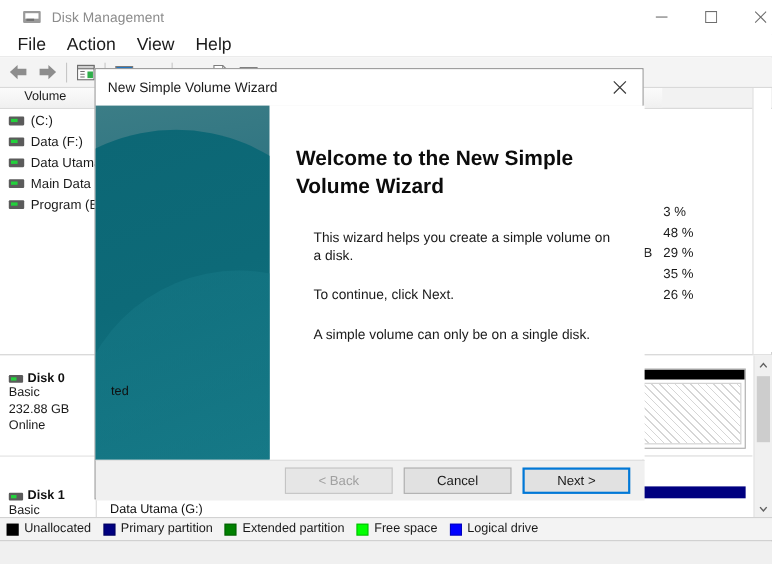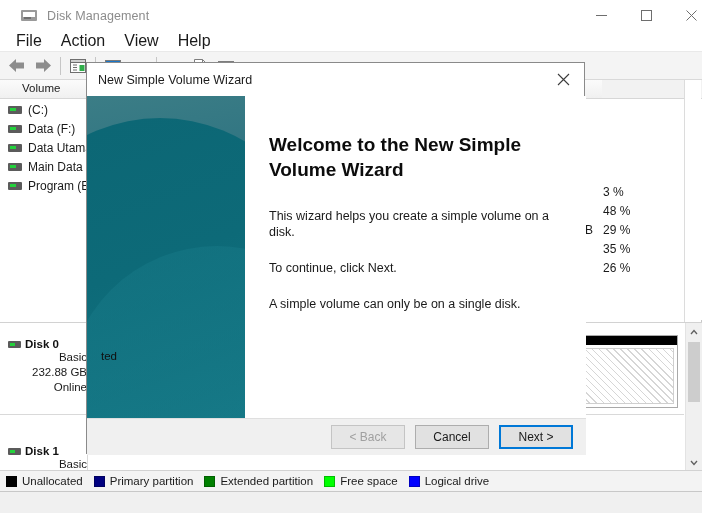"This wizard helps you create" .wiz-para { margin: 0 0 20px 0 -> 0 0 20px 16px }
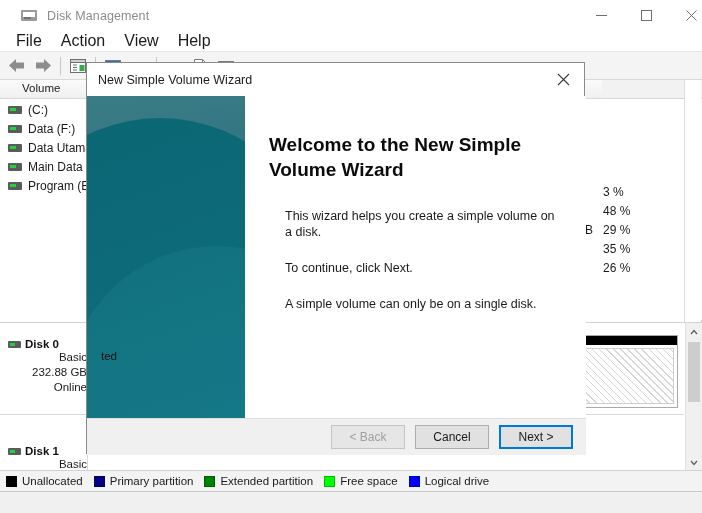"Basic" .dl-line { text-align: right -> none }
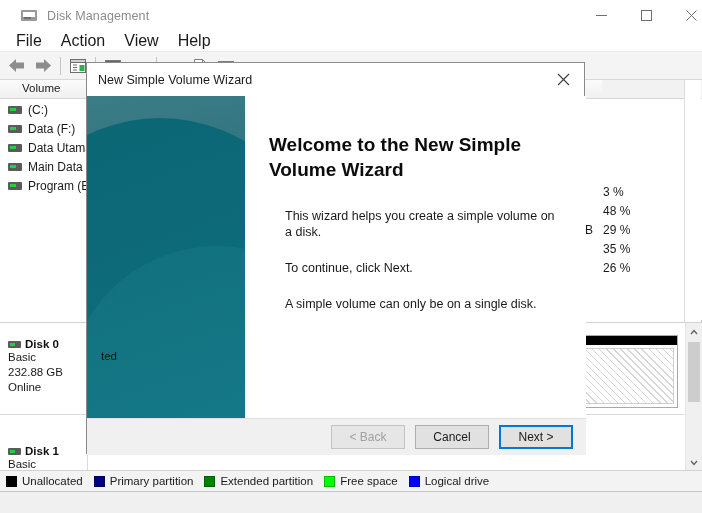"< Back" .wiz-btn { width: 74px -> 98px }
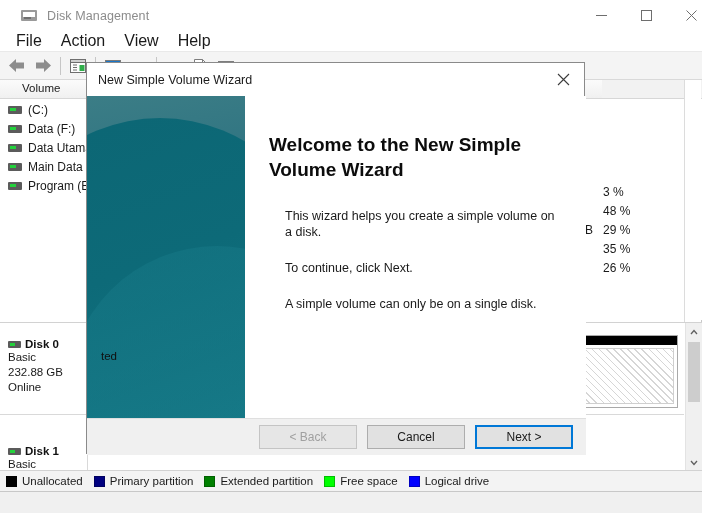"Data Utama (G:)" div.part-area { html: none -> <div> <div> <div></div> <div>Data Utama (G:)</div> </div> </div> }
